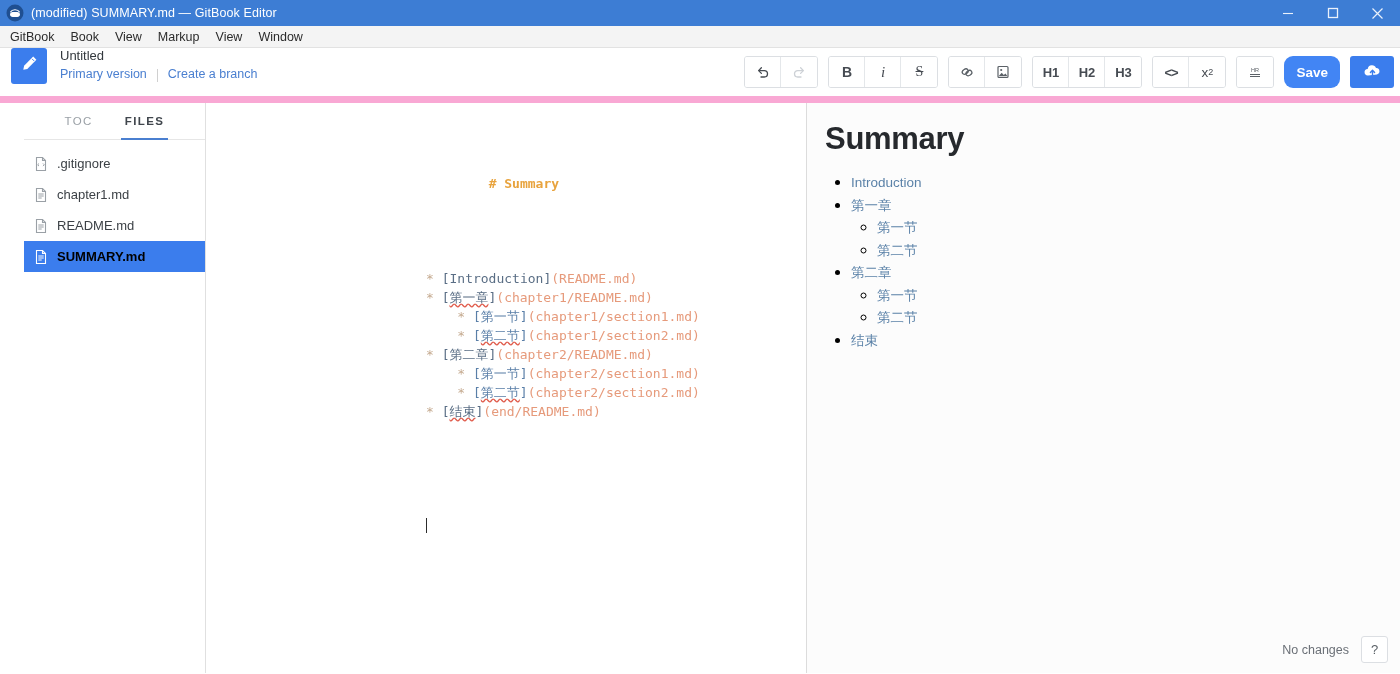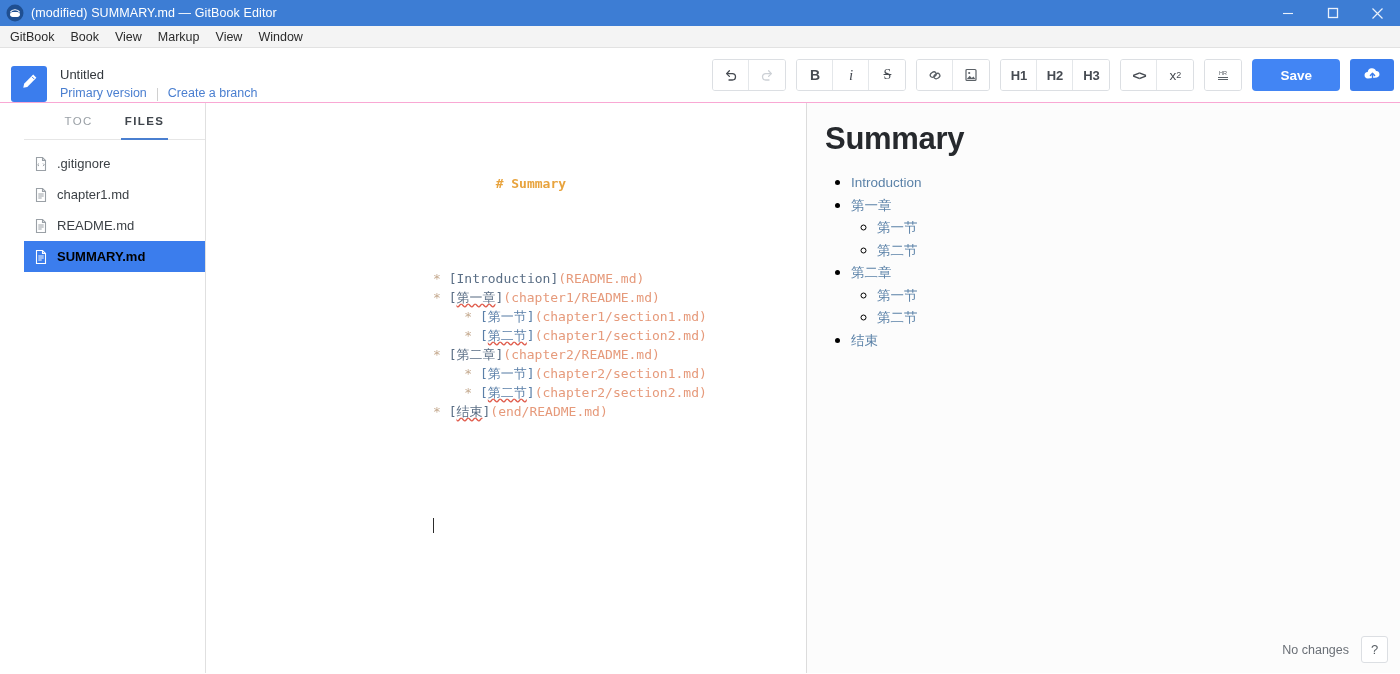"Untitled" .header { align-items: flex-end -> flex-start; border-bottom: 1px solid #f9a8d4 -> 7px solid #f9a8d4 }
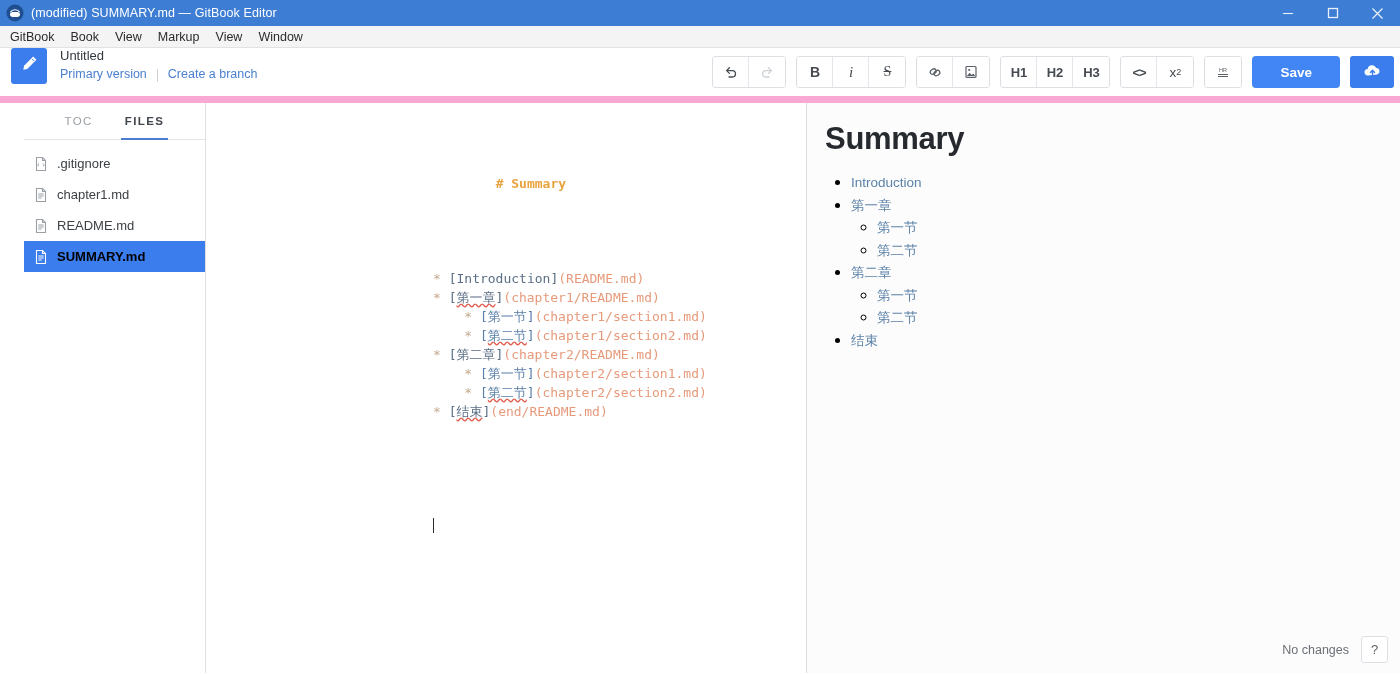"Save" .btn-save { border-radius: 4px -> 9px; padding: 0 28px -> 0 12px }
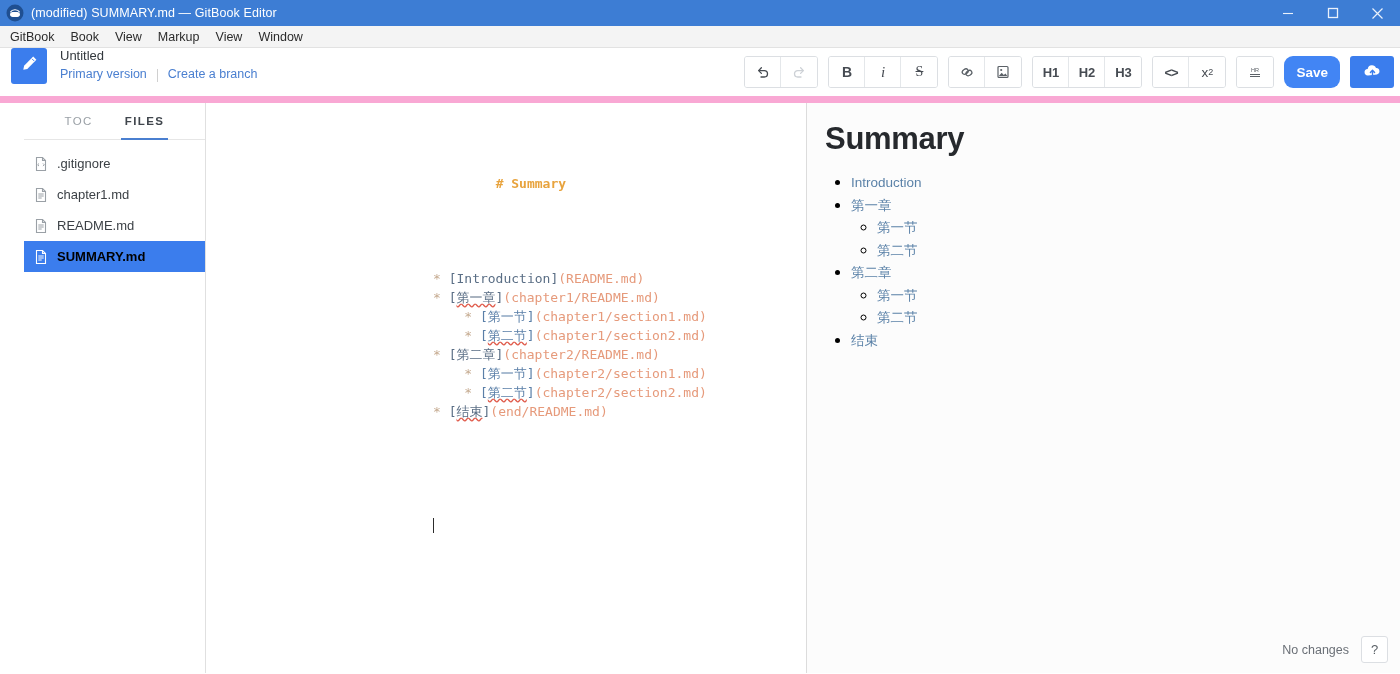"# Summary" .ed-wrap { margin-left: 7px -> none }
